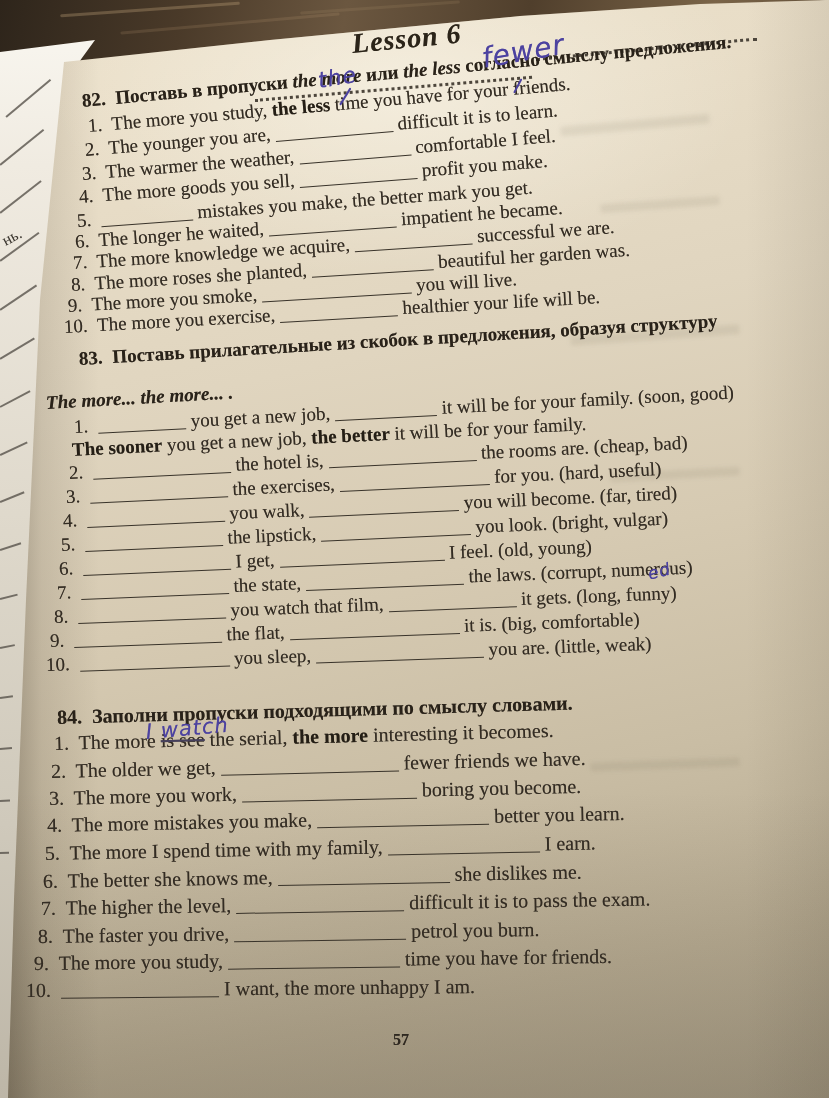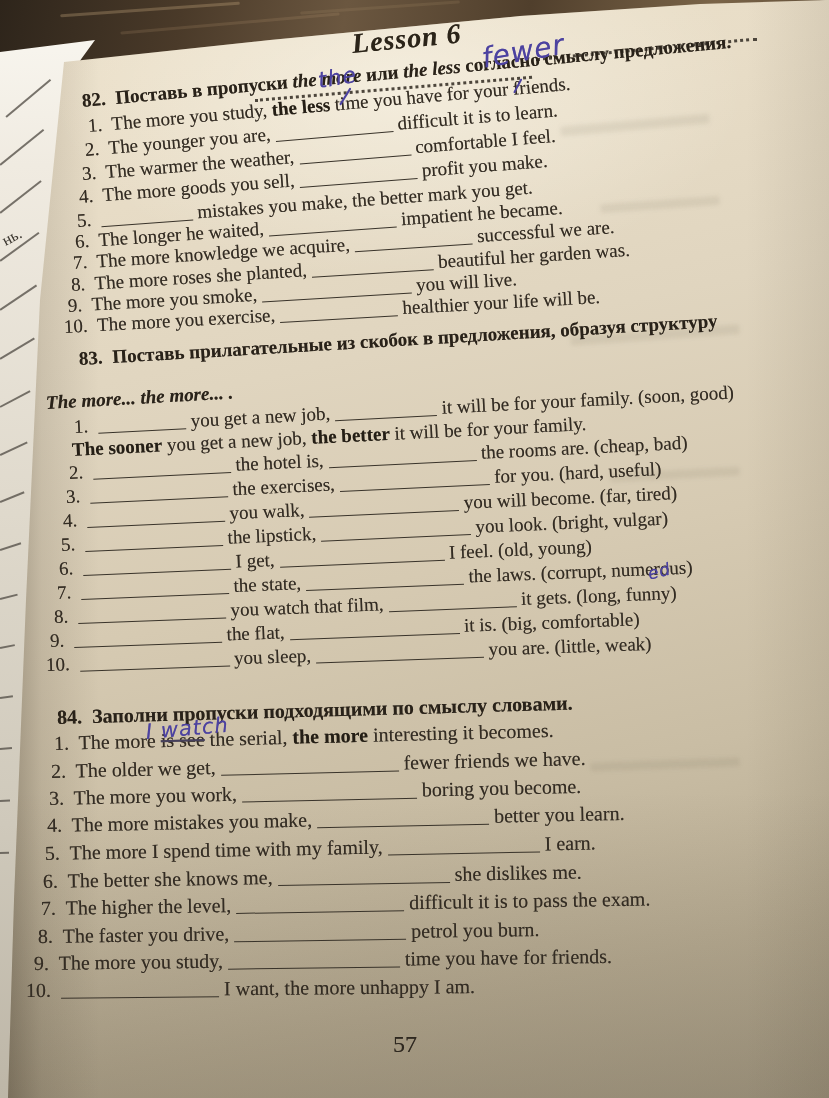"57" .pagenum { font-size: 24px -> 16px; font-weight: normal -> bold }
